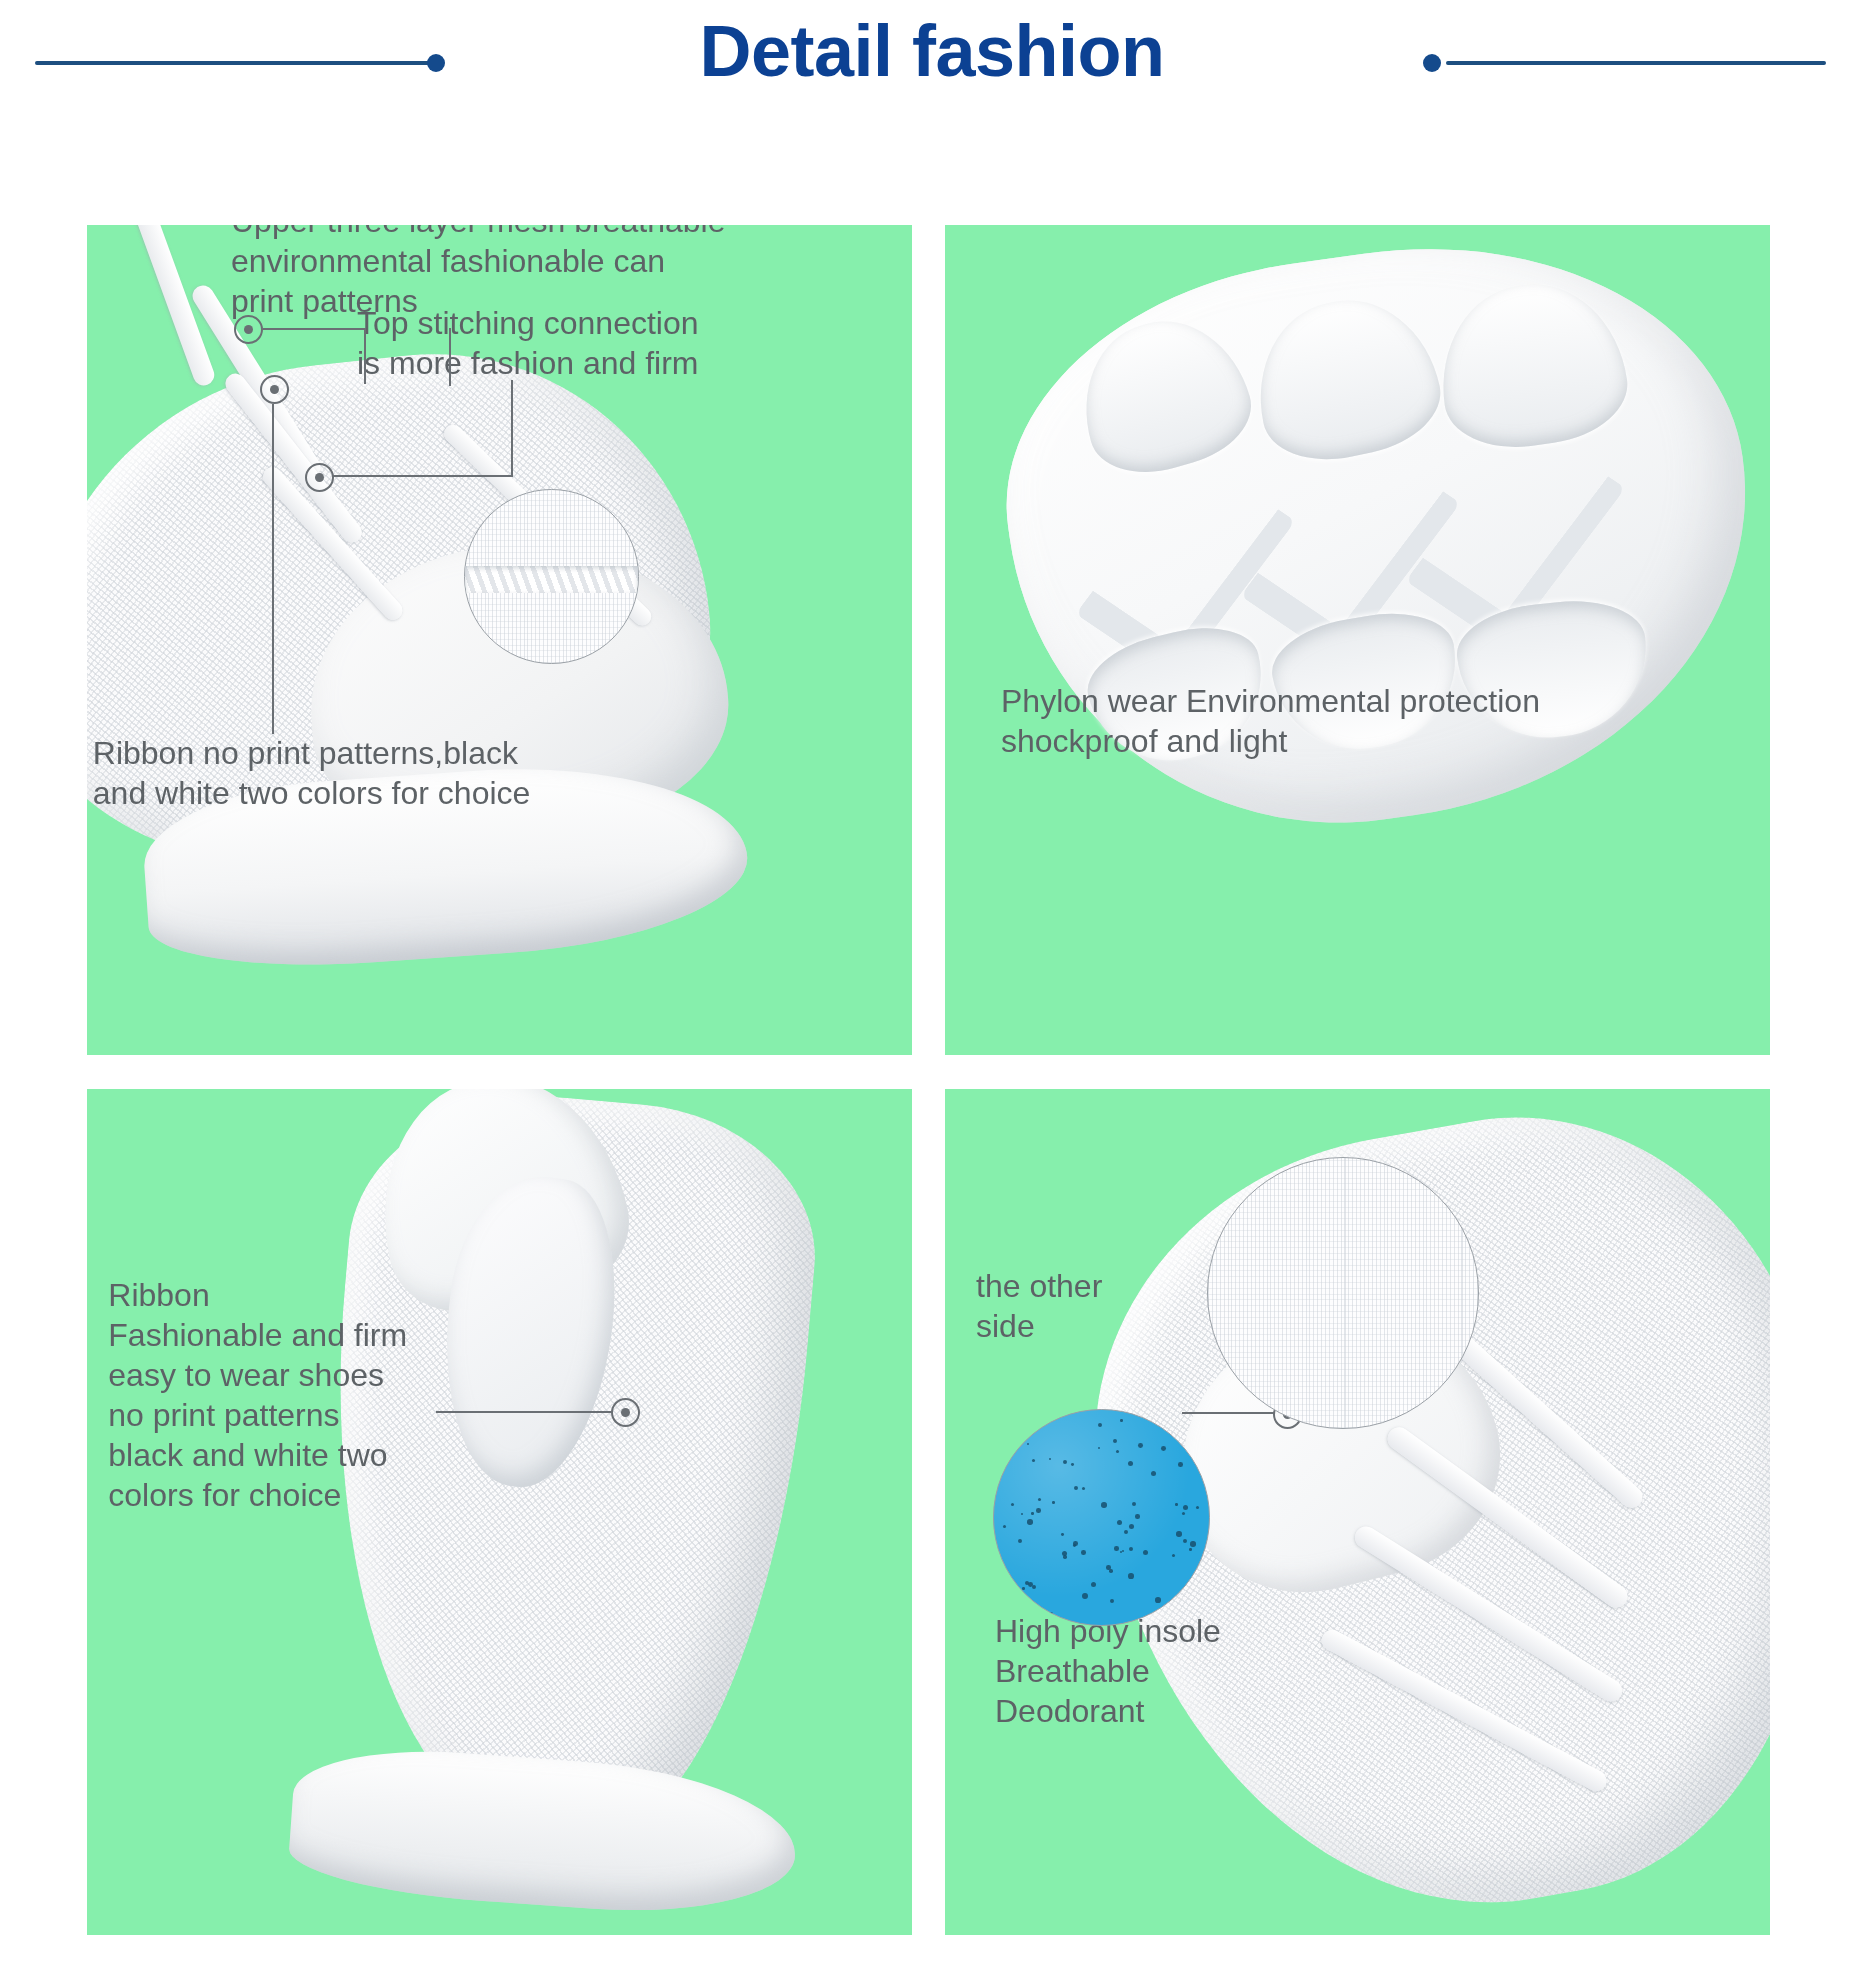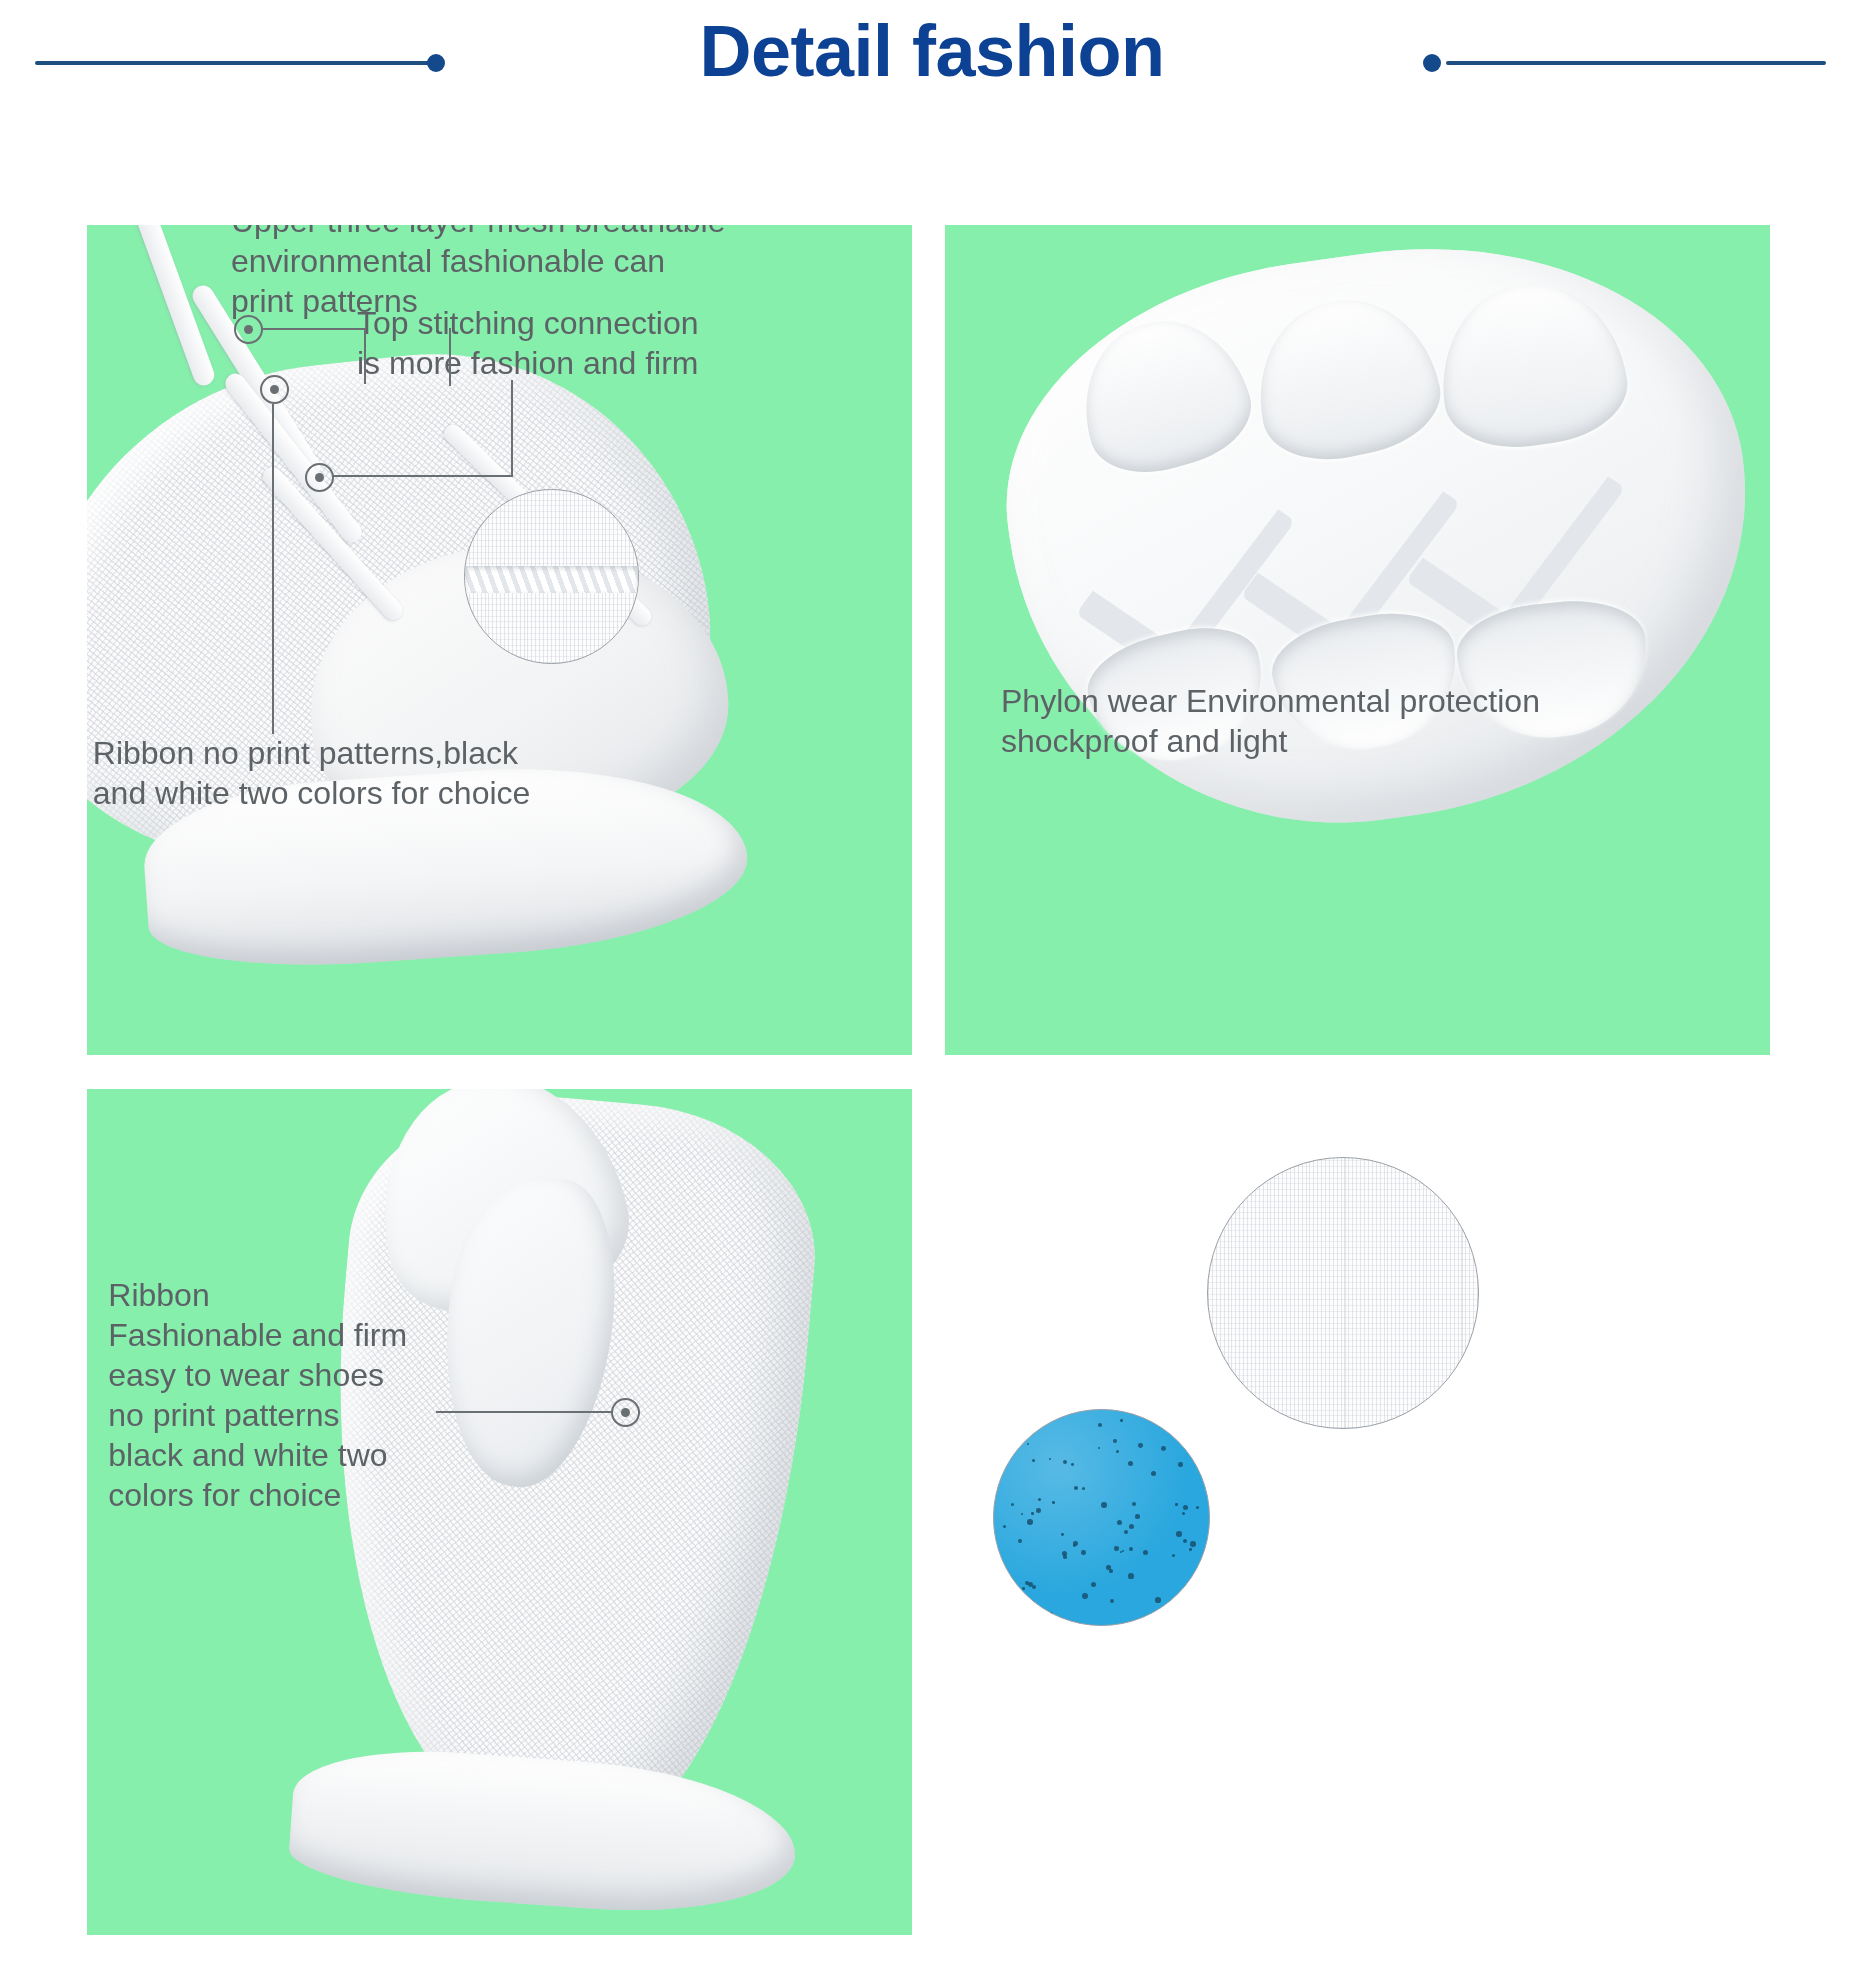"the other" div.panel { html: none -> <div> <div> <div></div> <div></div> <div></div> <div></div> <div></div> <div></div> </div> <div>the other side</div> <div>High poly insole Breathable Deodorant</div> <div></div> <div></div> </div> }
